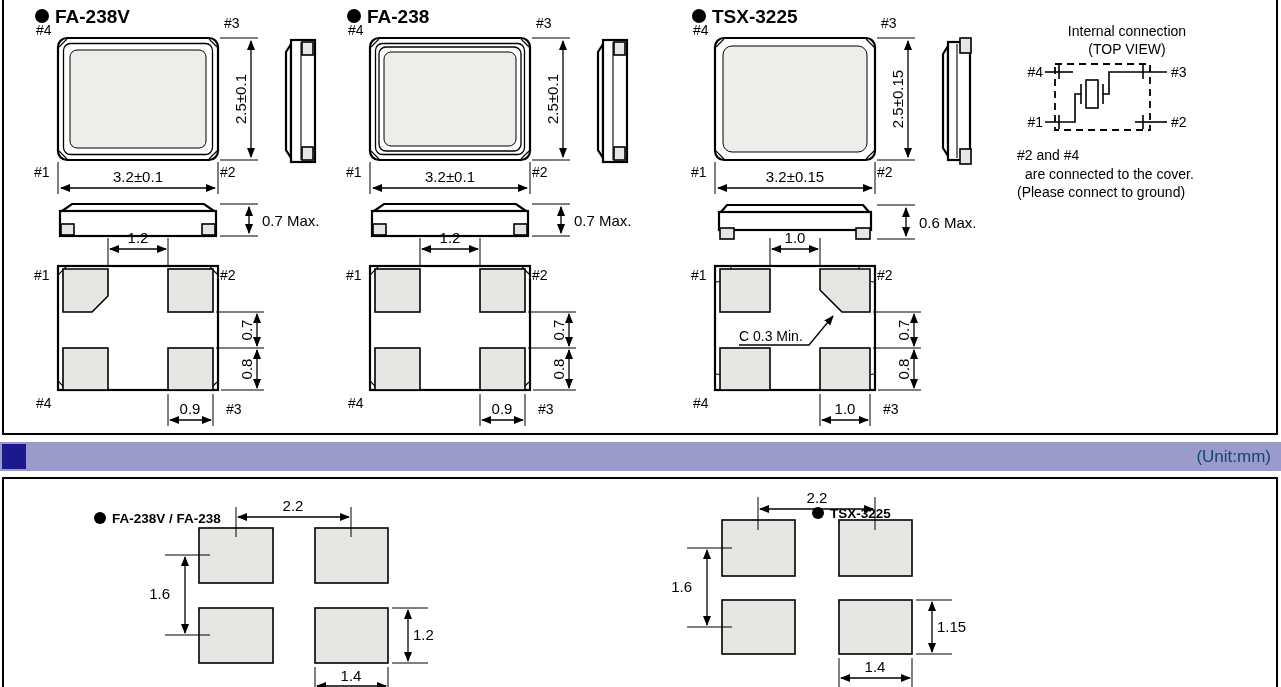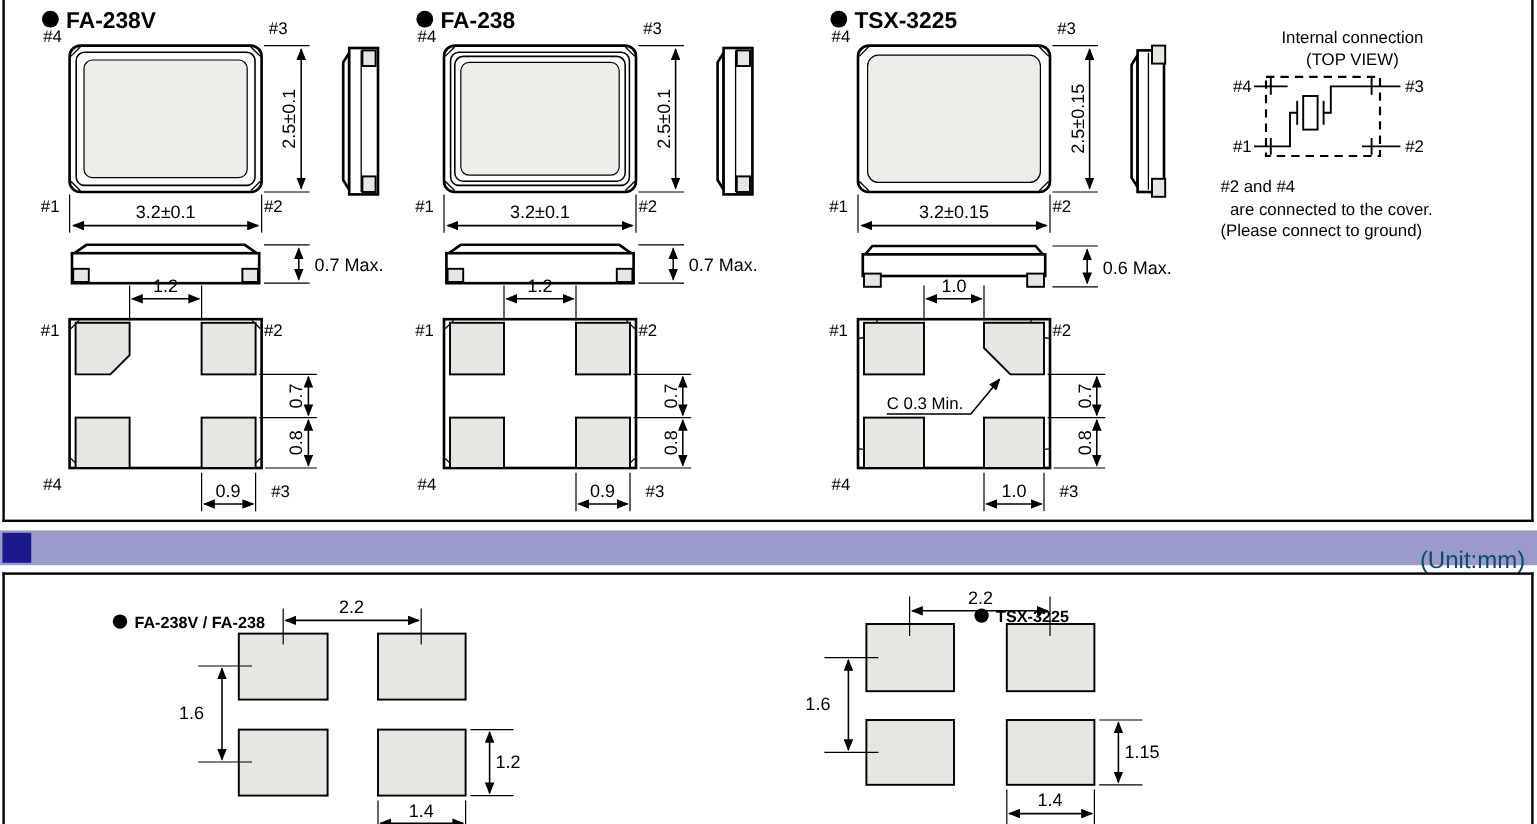"(Unit:mm)" .fp-header .unit { font-size: 20px -> 17px; top: 11px -> 0 }
